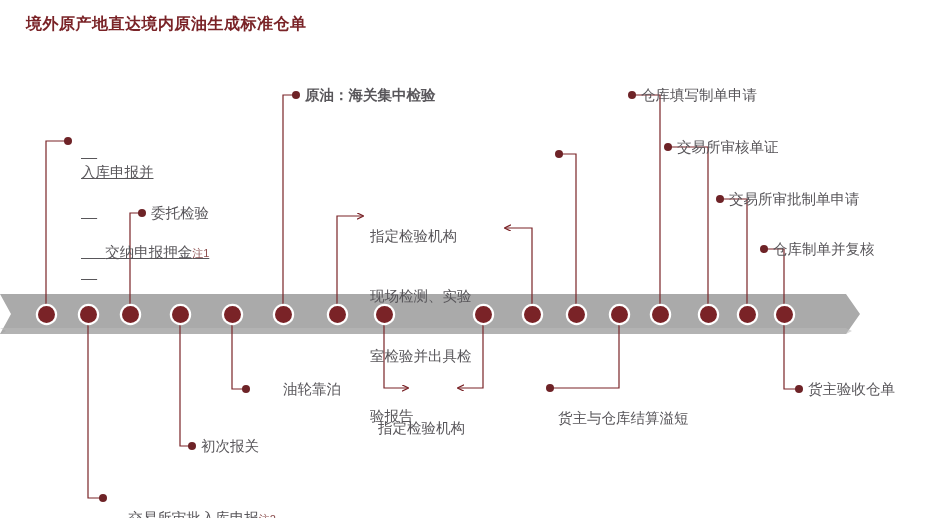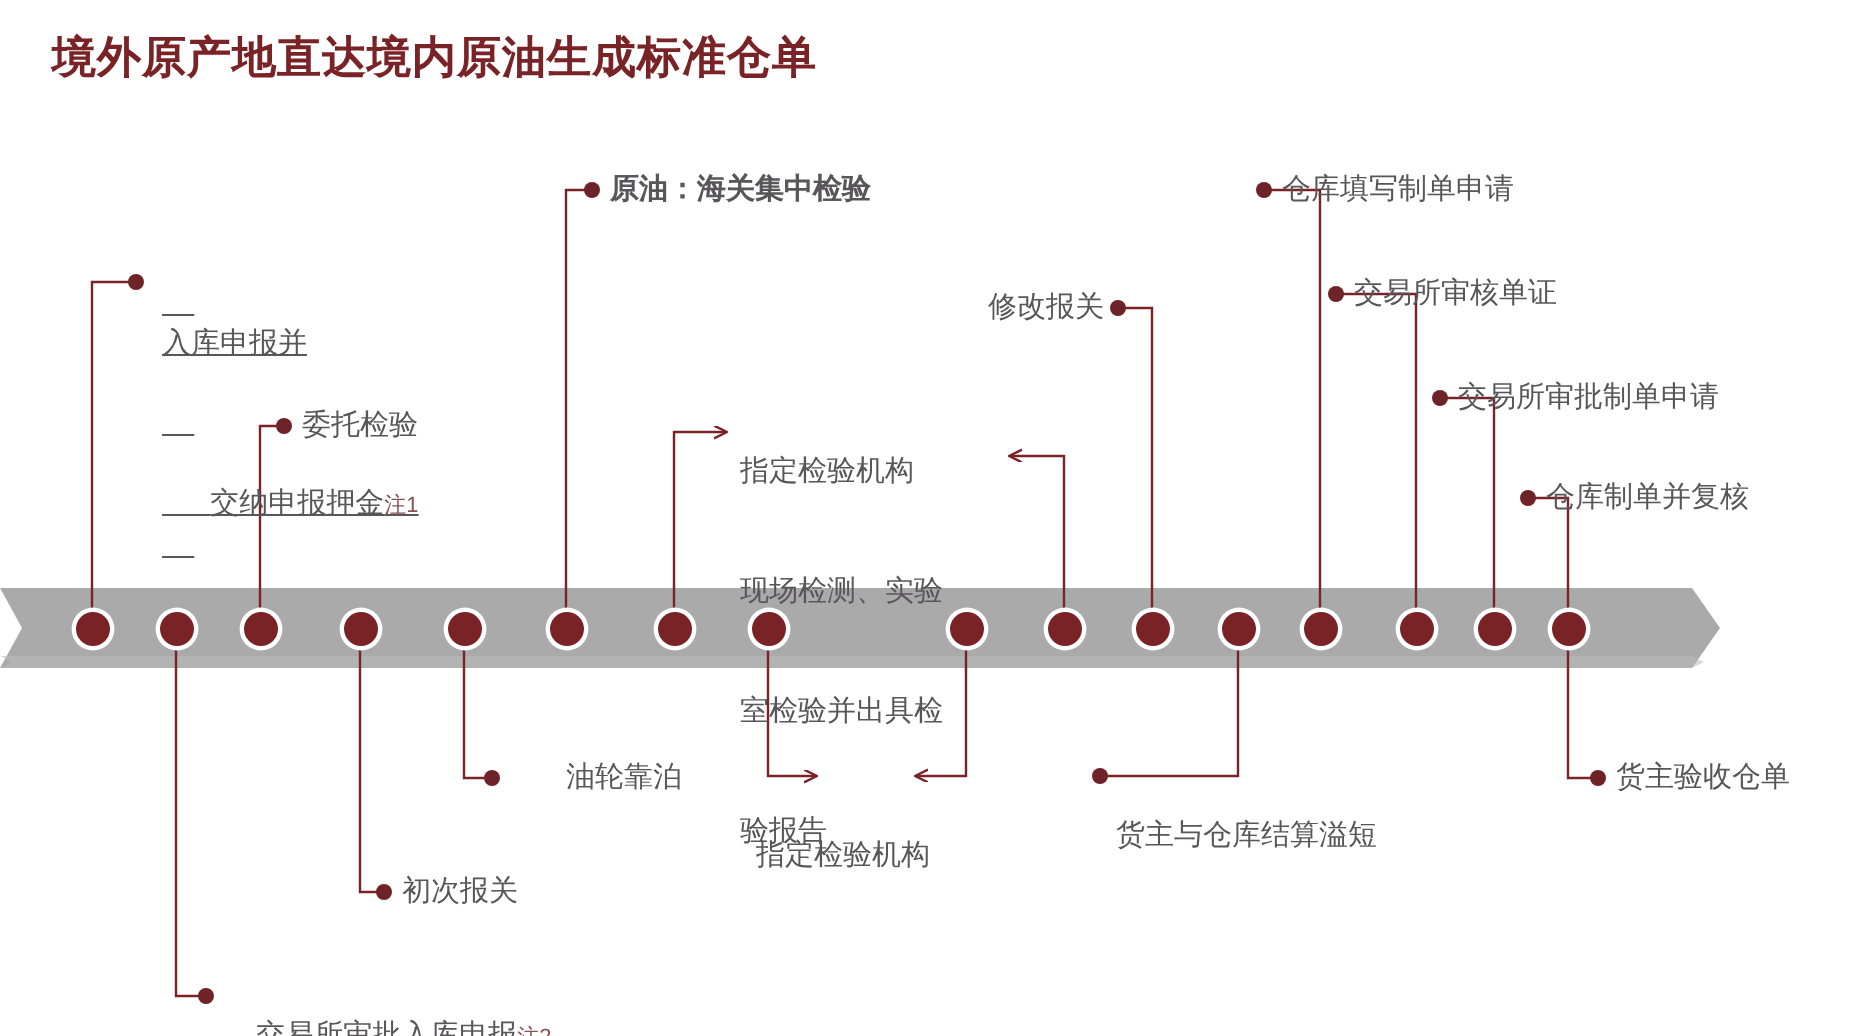"境外原产地直达境内原油生成标准仓单" #title { font-size: 22px -> 16px }
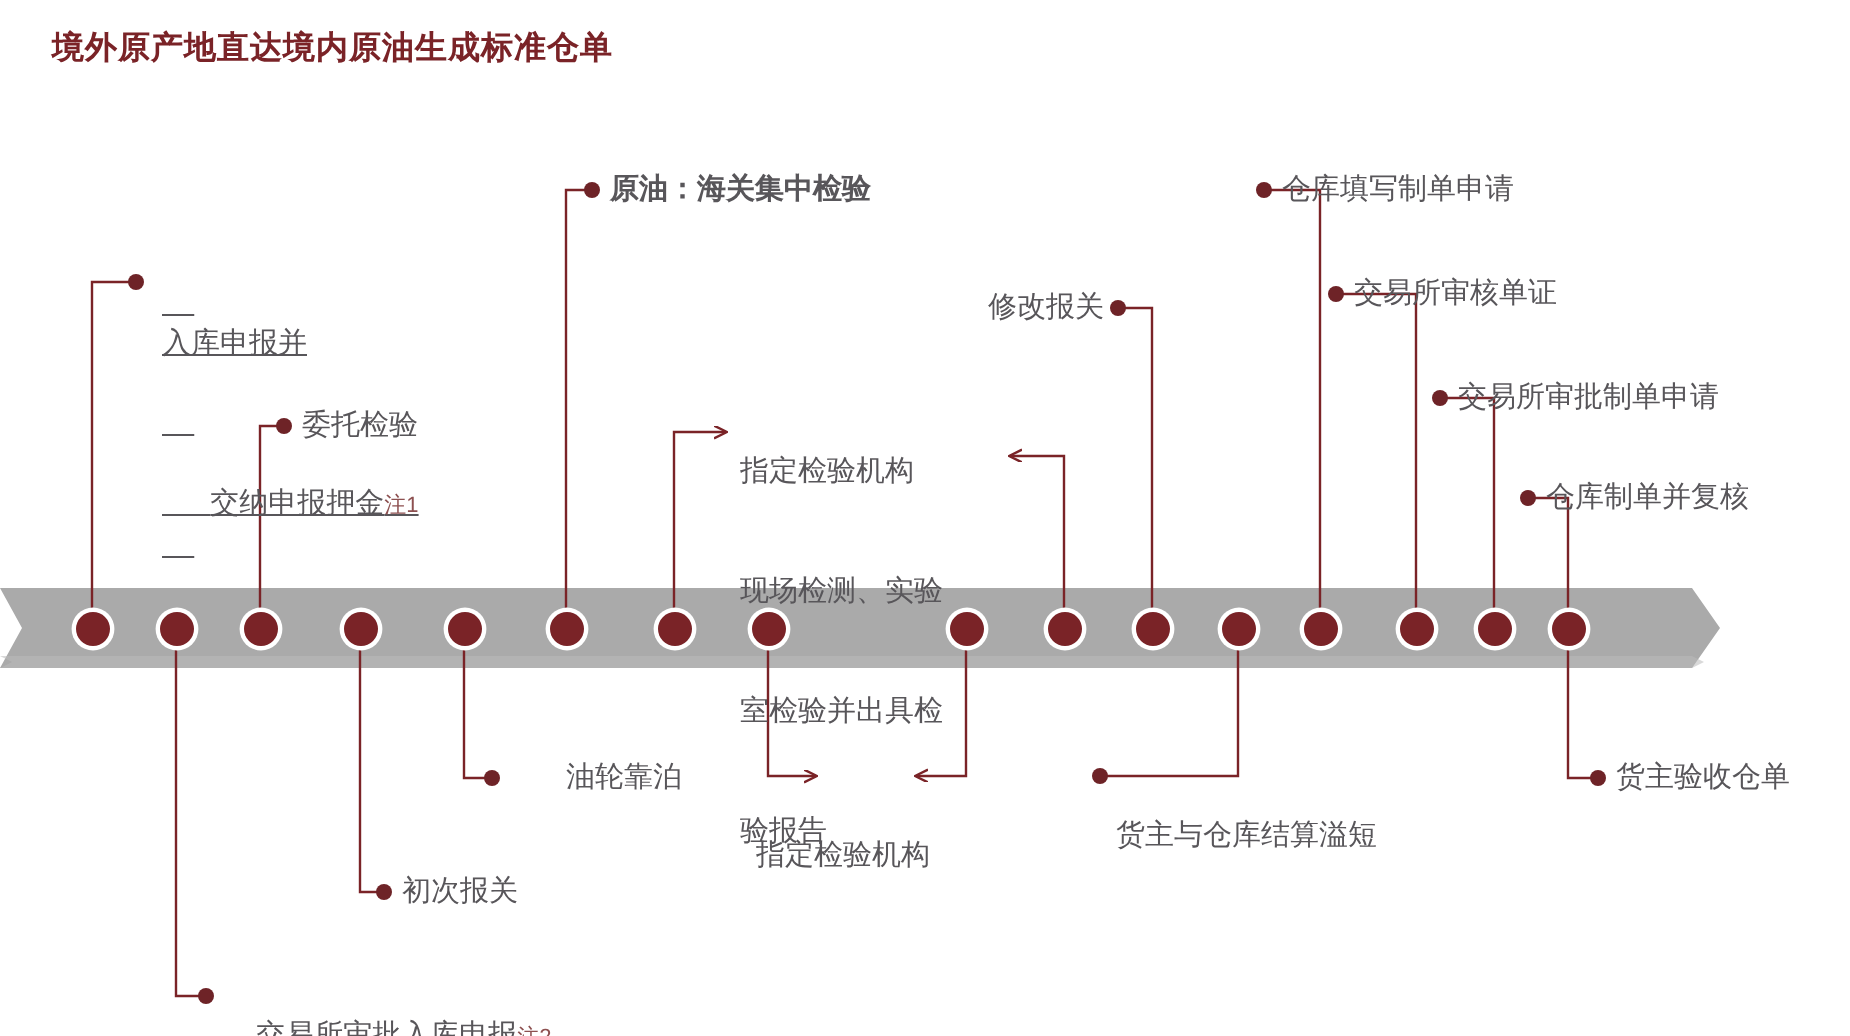"修改报关" div.label { html: <div>修改报关</div> -> none }
